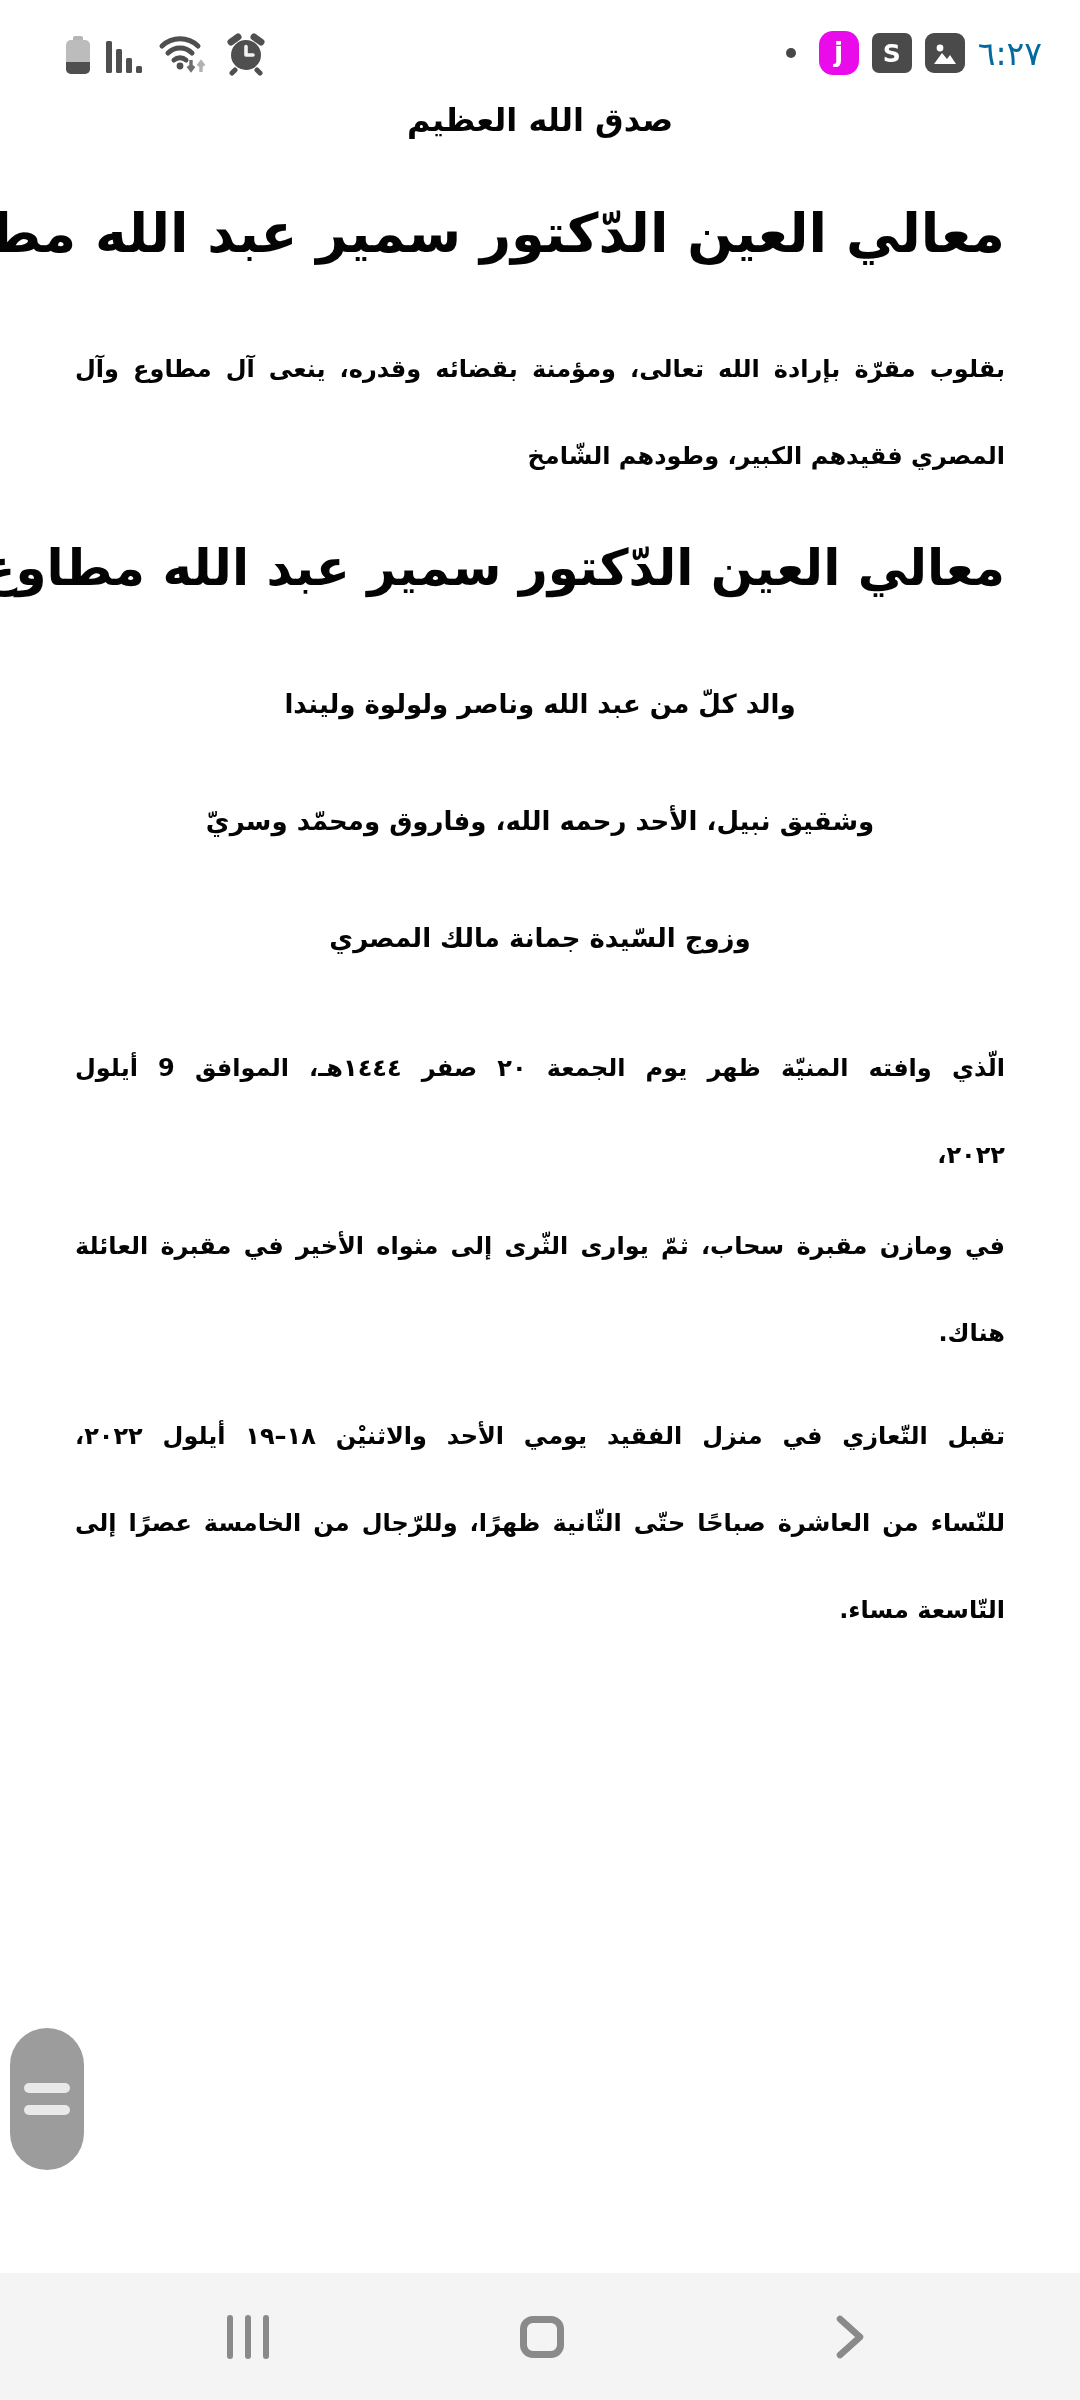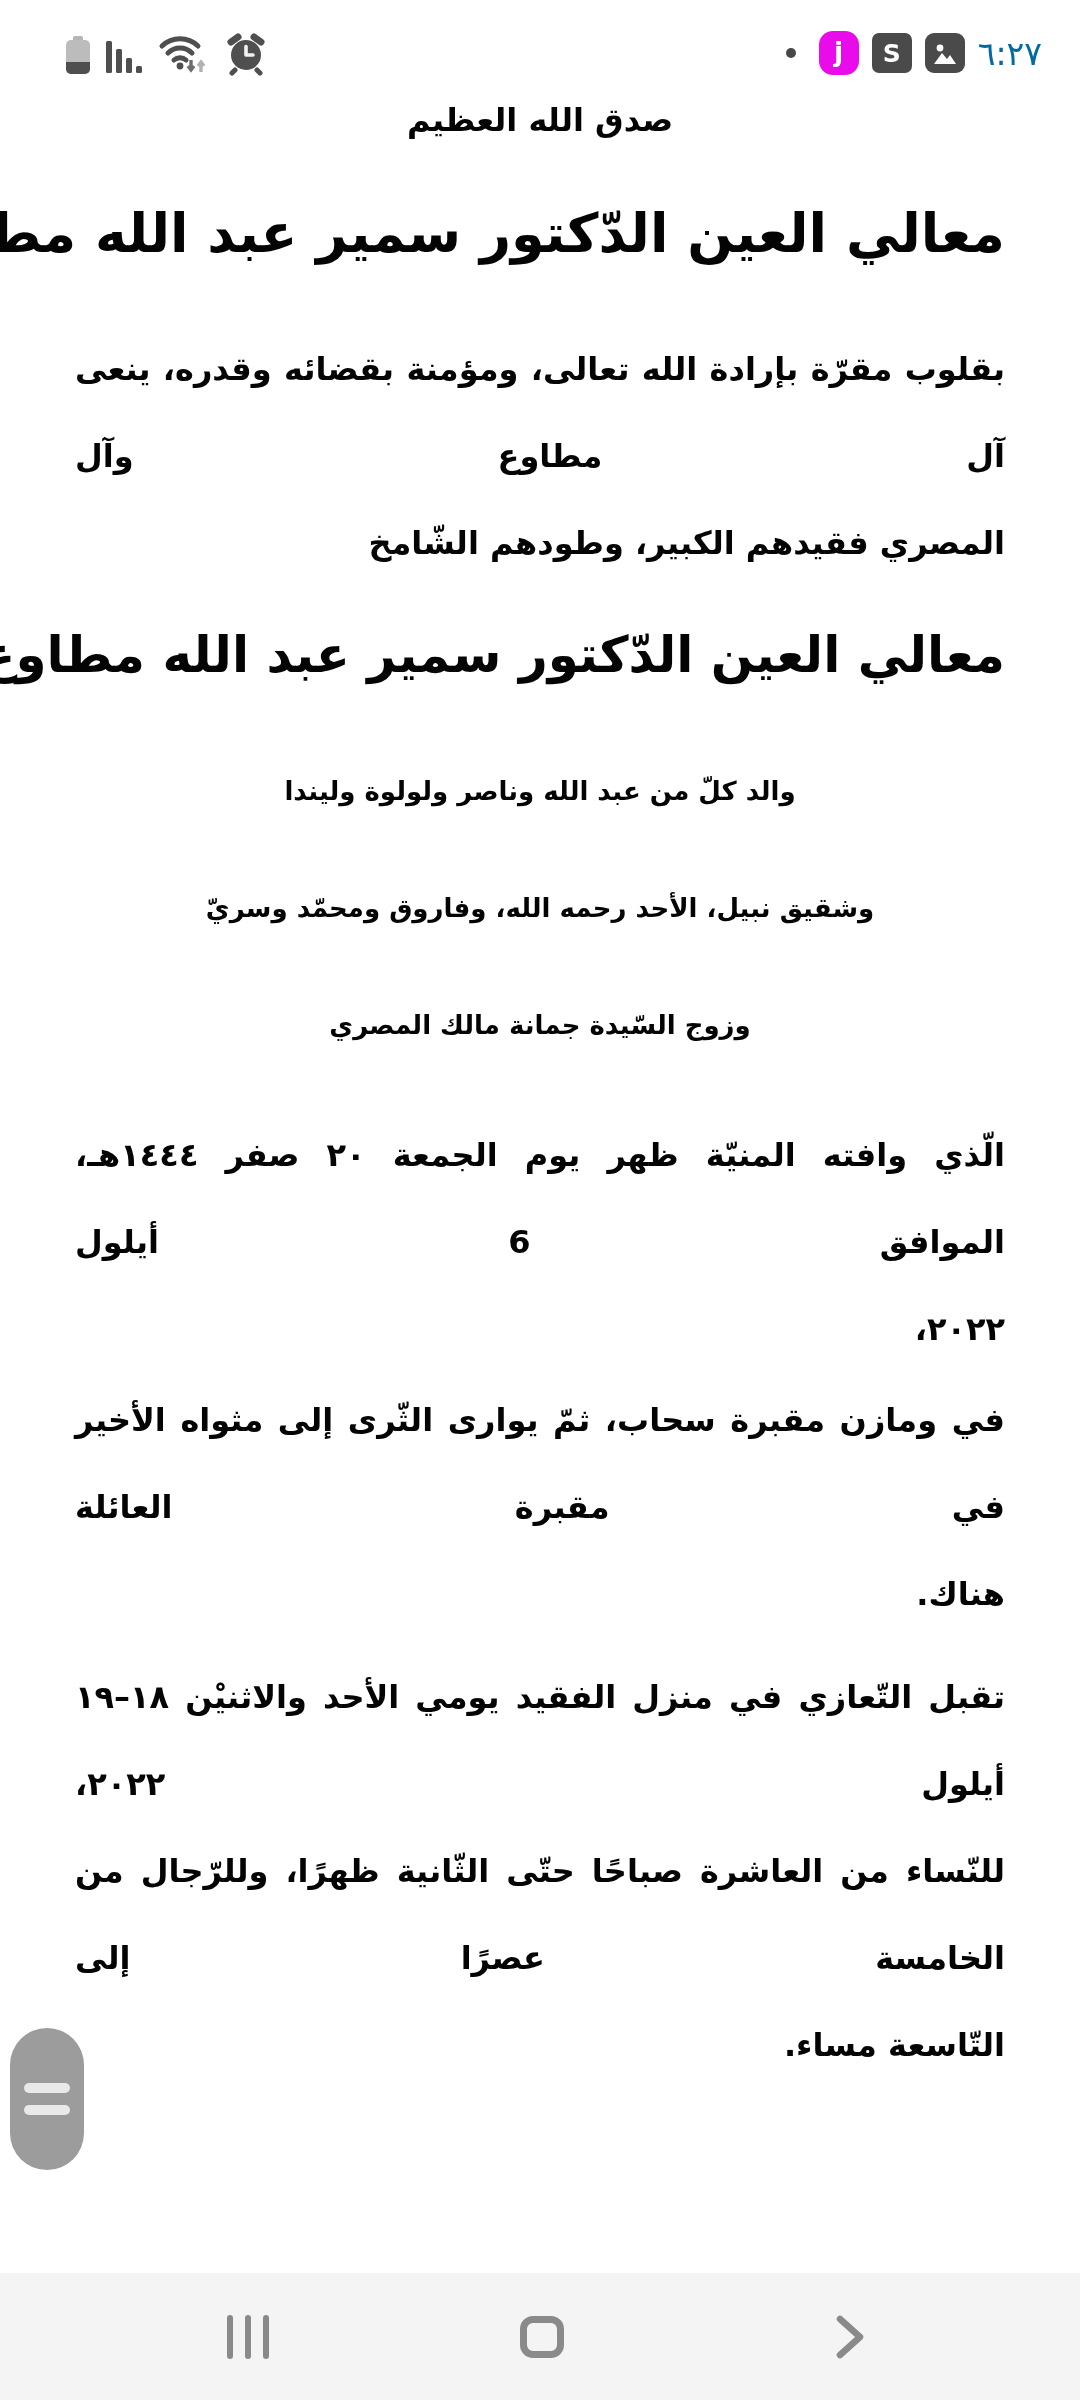"بقلوب مقرّة بإرادة الله تعالى،" .para { font-size: 32px -> 24px }
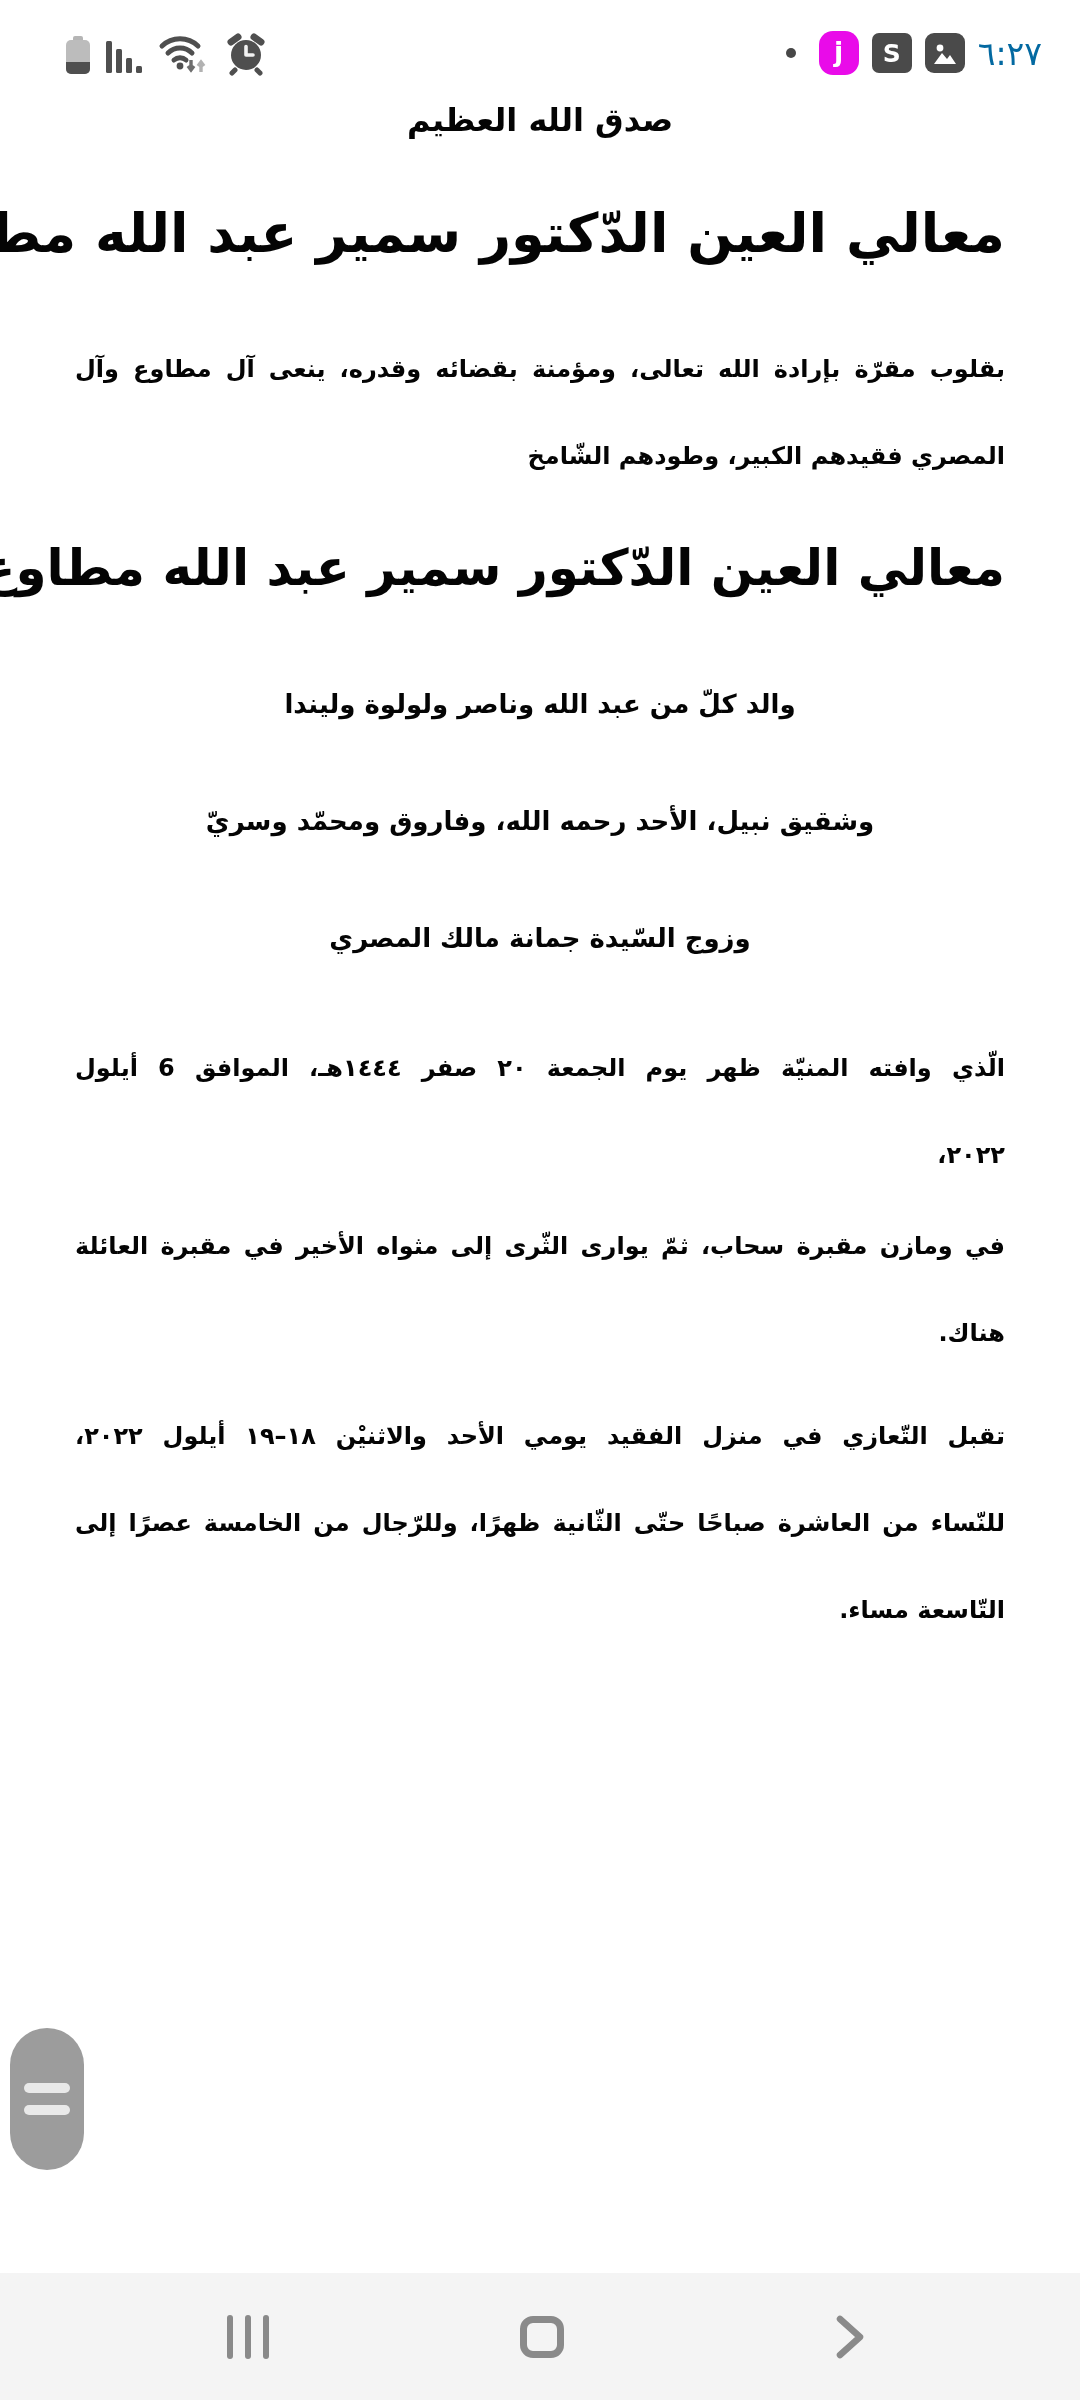"الّذي وافته المنيّة ظهر يوم" div.jline { text: 6 -> 9 }
